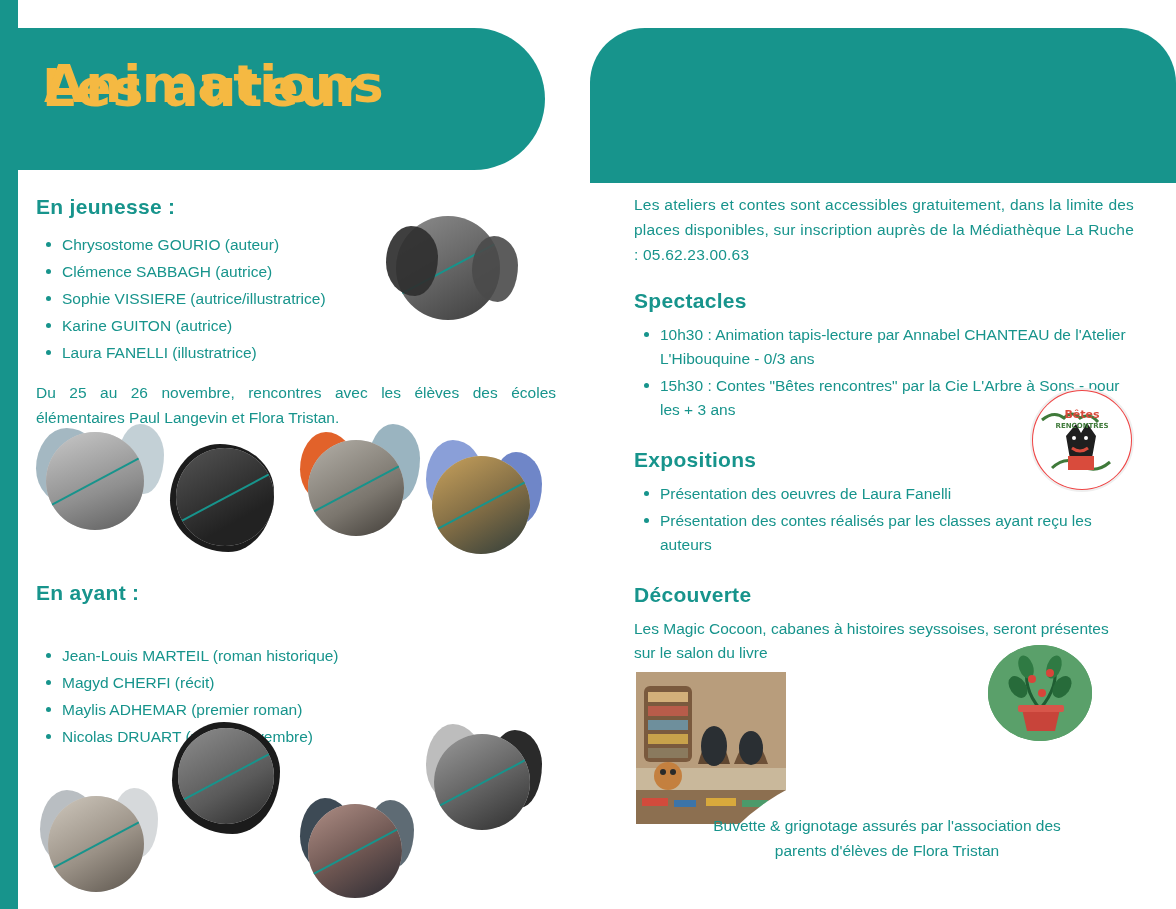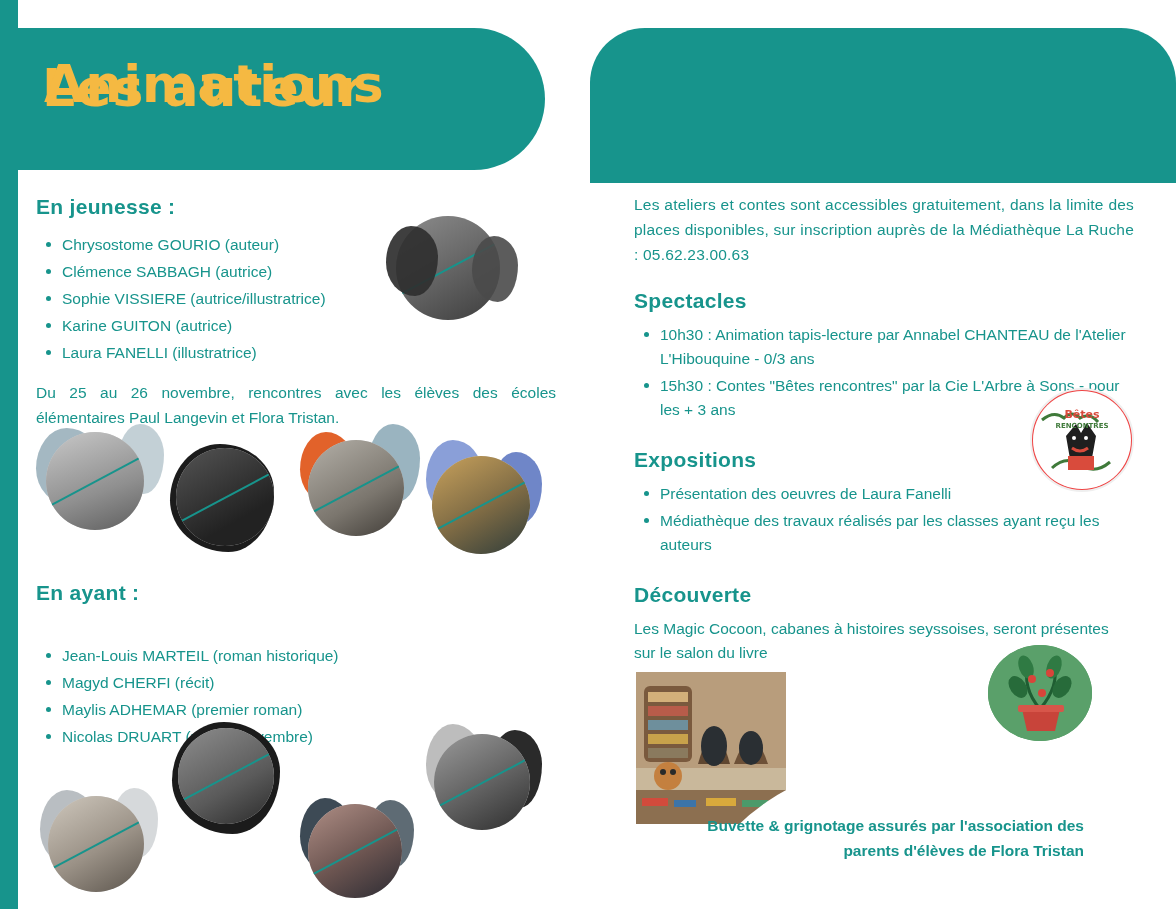"Médiathèque des travaux réalisés par" li { text: Médiathèque des travaux -> Présentation des contes }
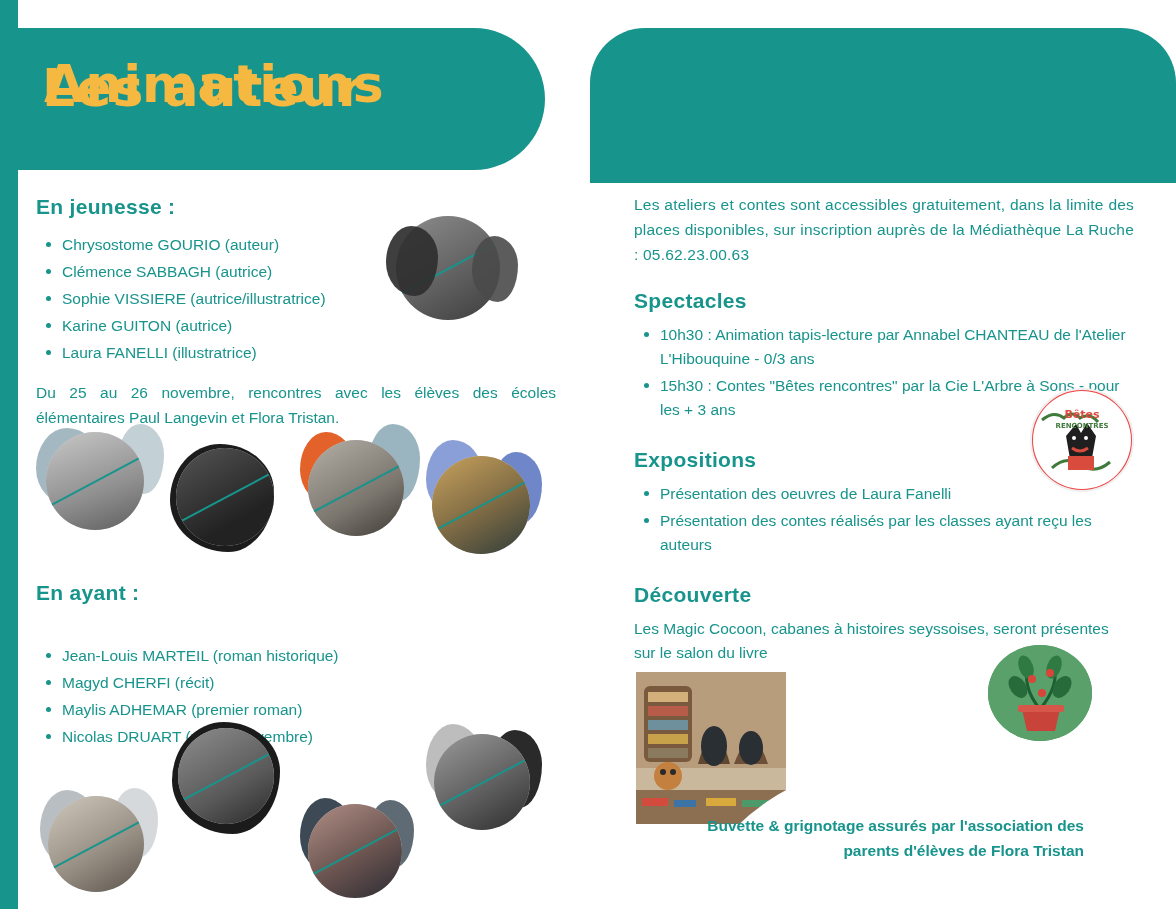"Buvette & grignotage assurés par" .buvette { font-weight: bold -> none; text-align: right -> center }
